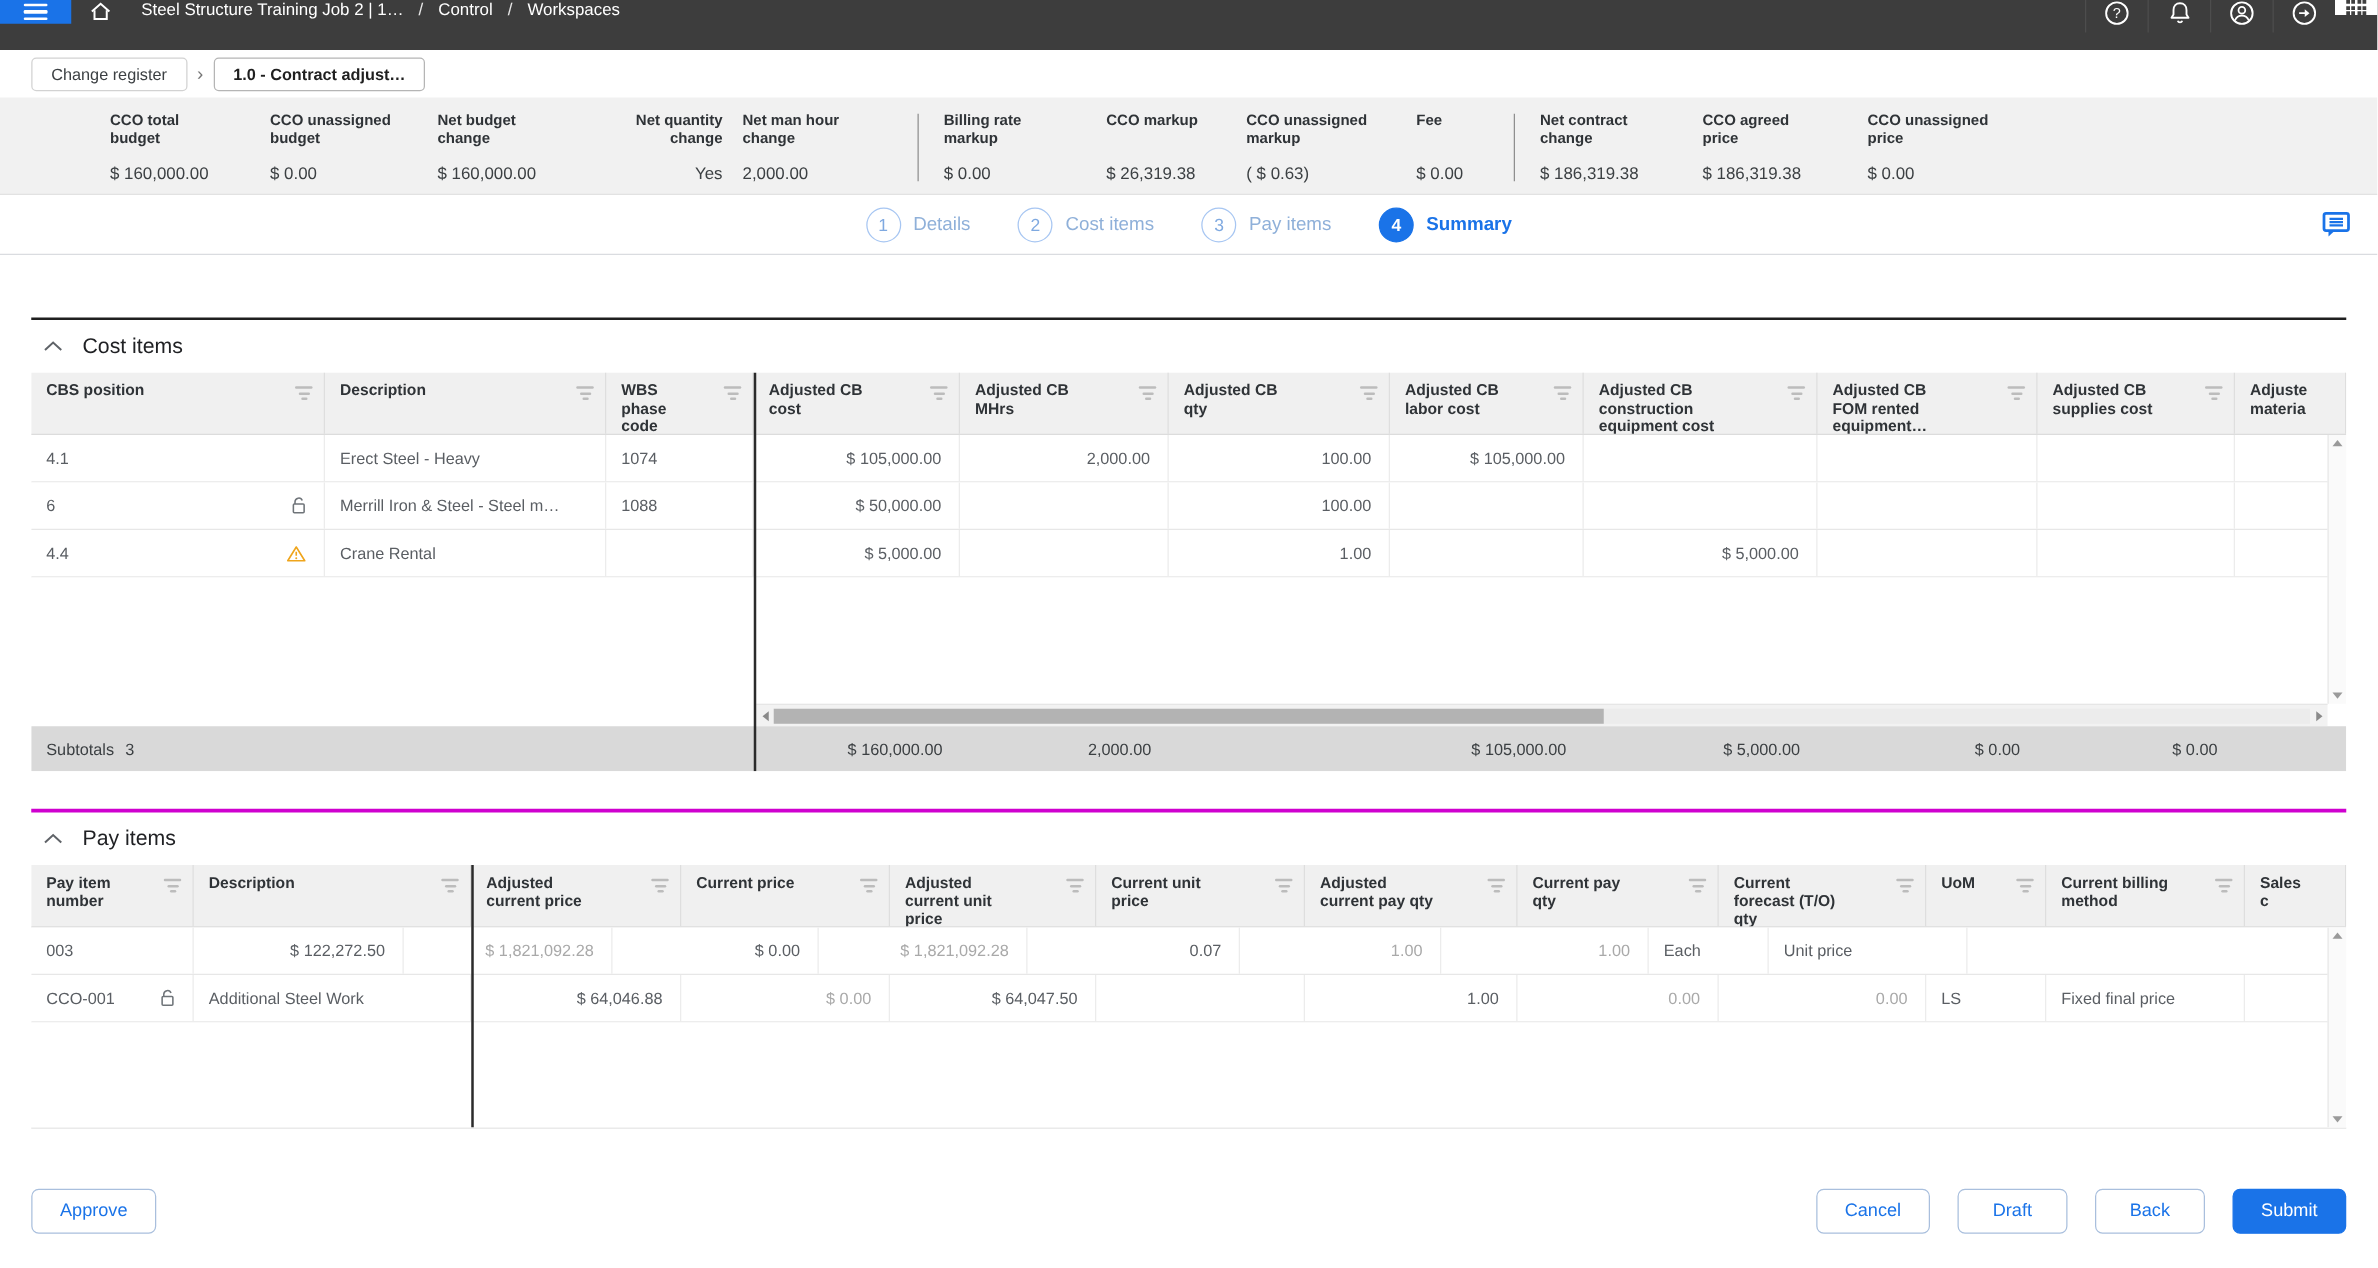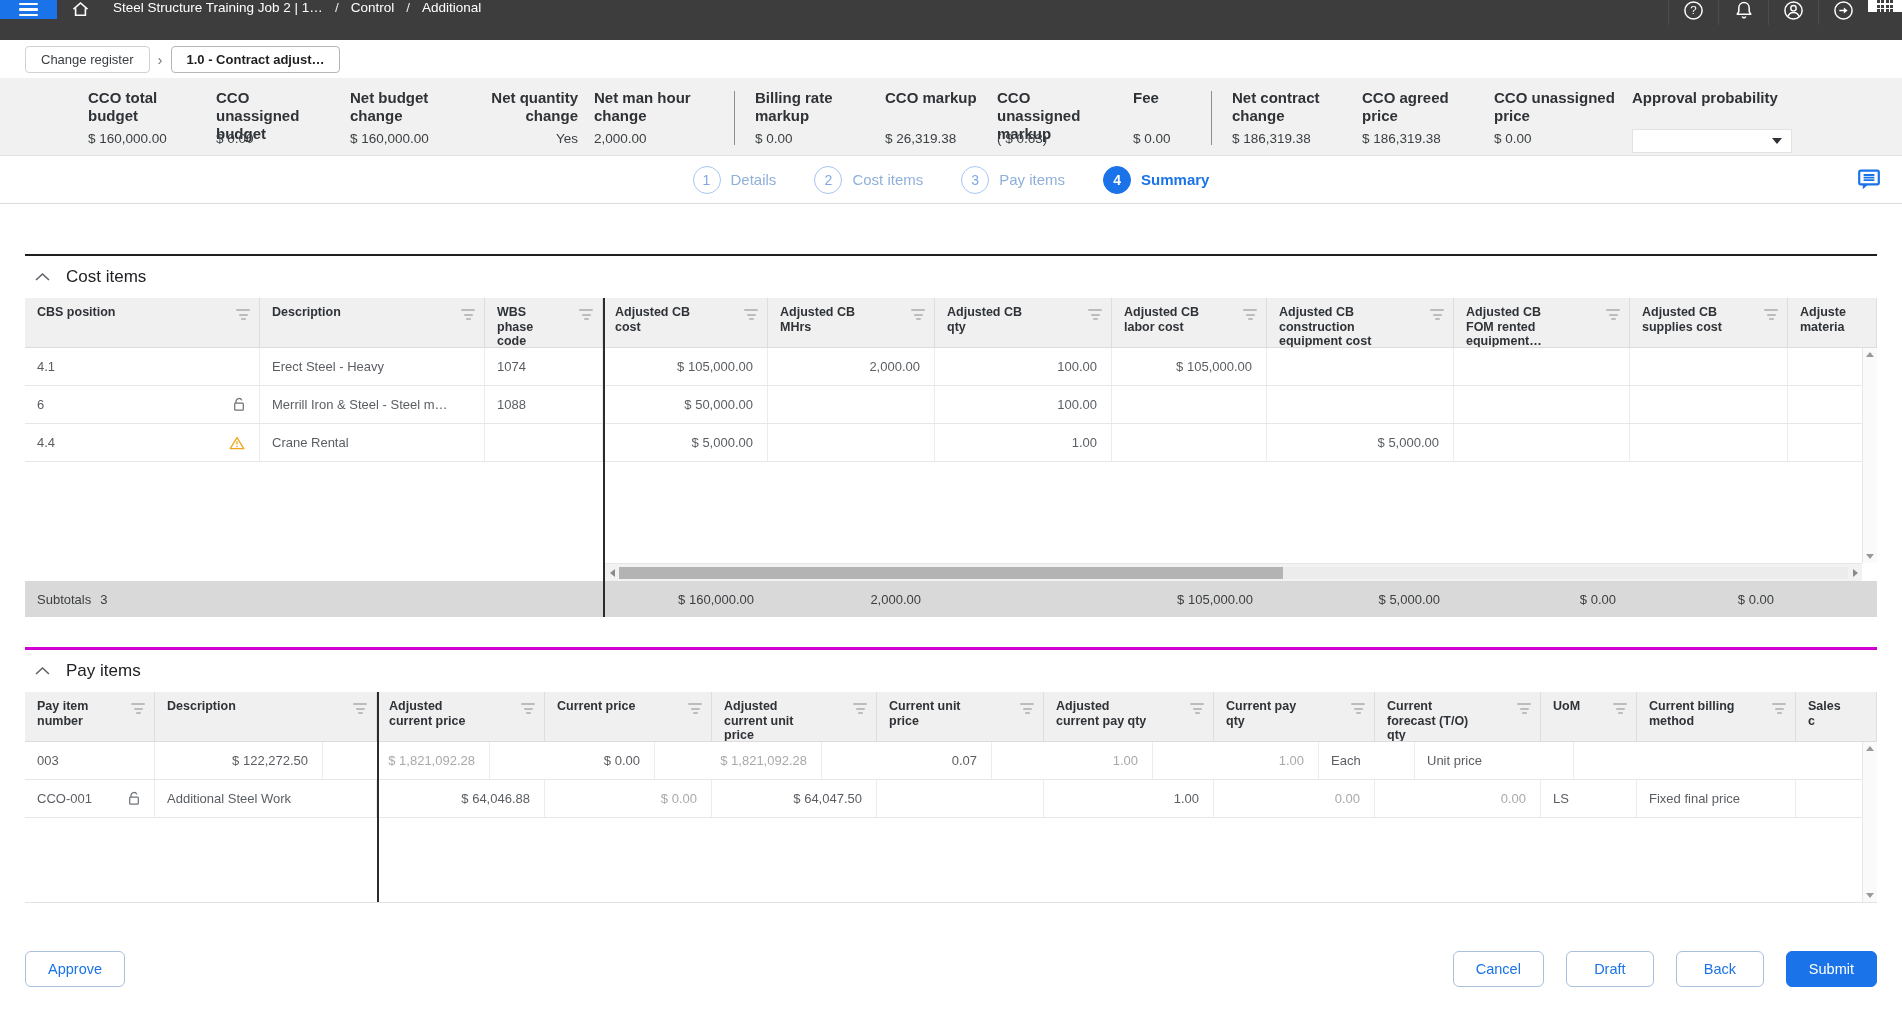"Additional" span.crumb { text: Additional -> Workspaces }
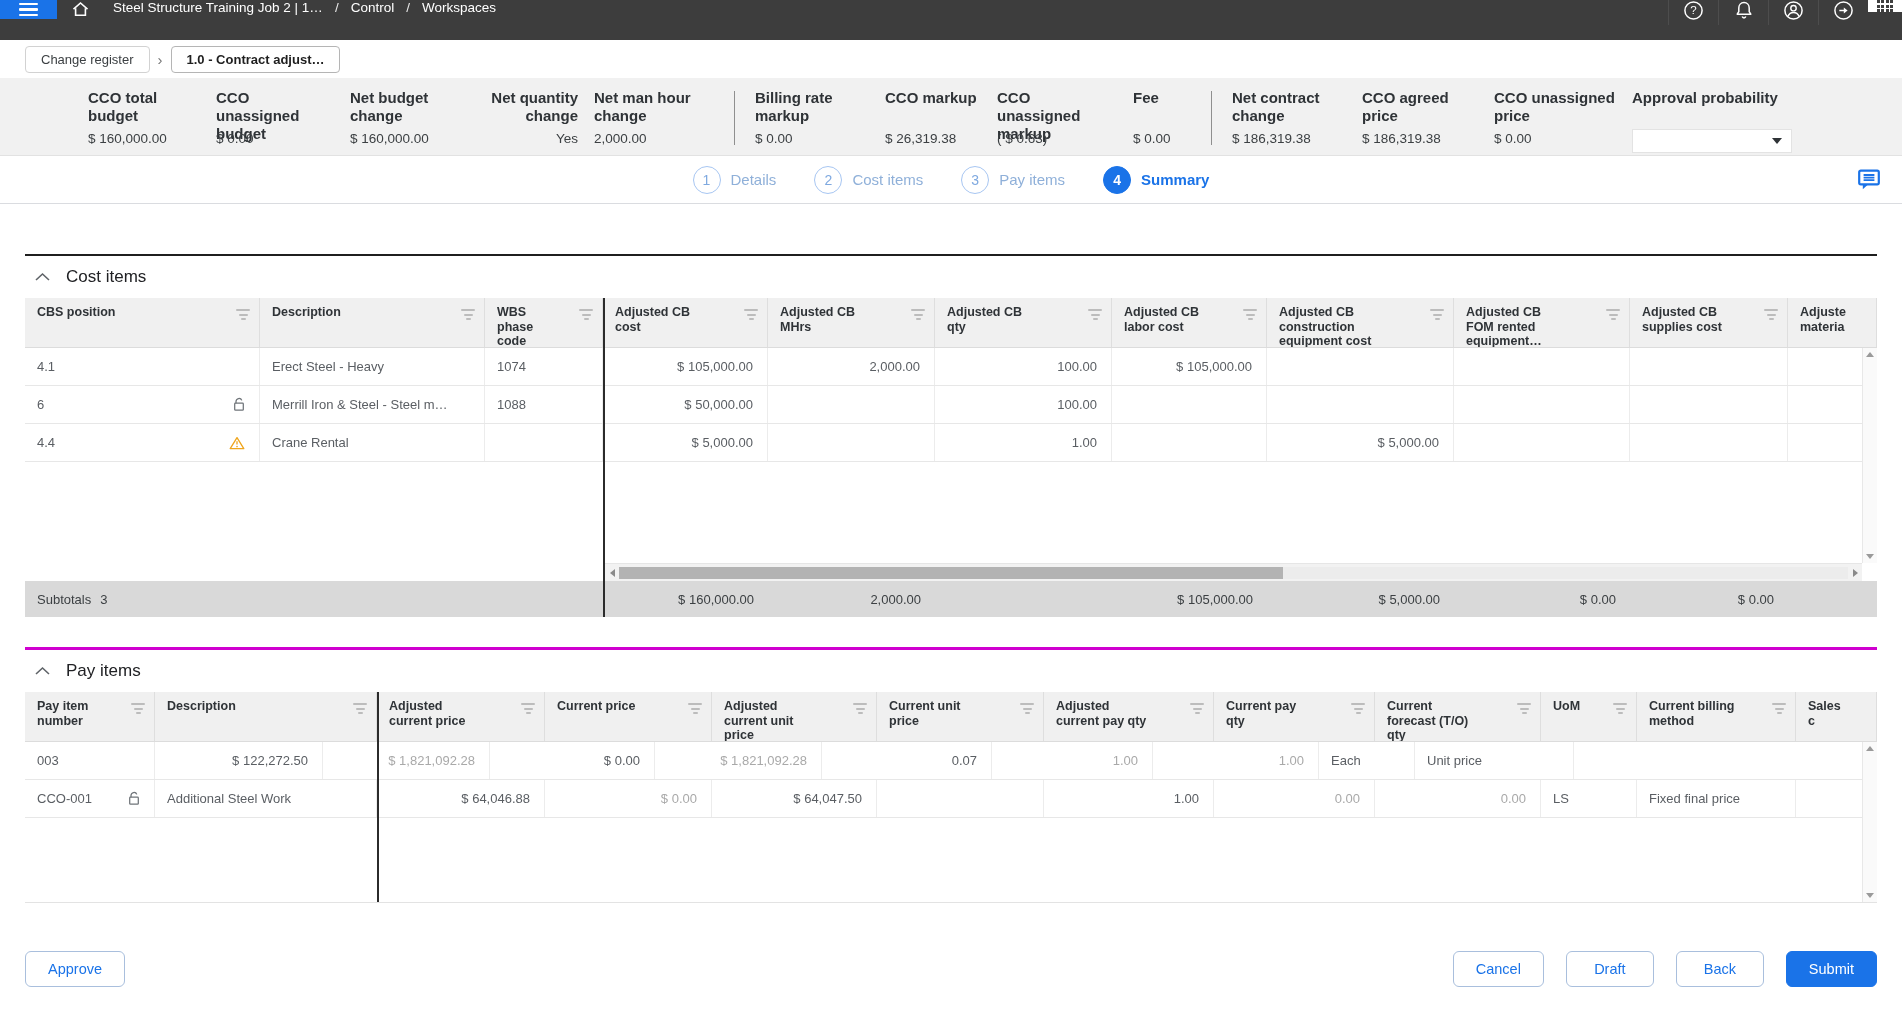"CCO total" .stat-label { font-size: 15px -> 12px }
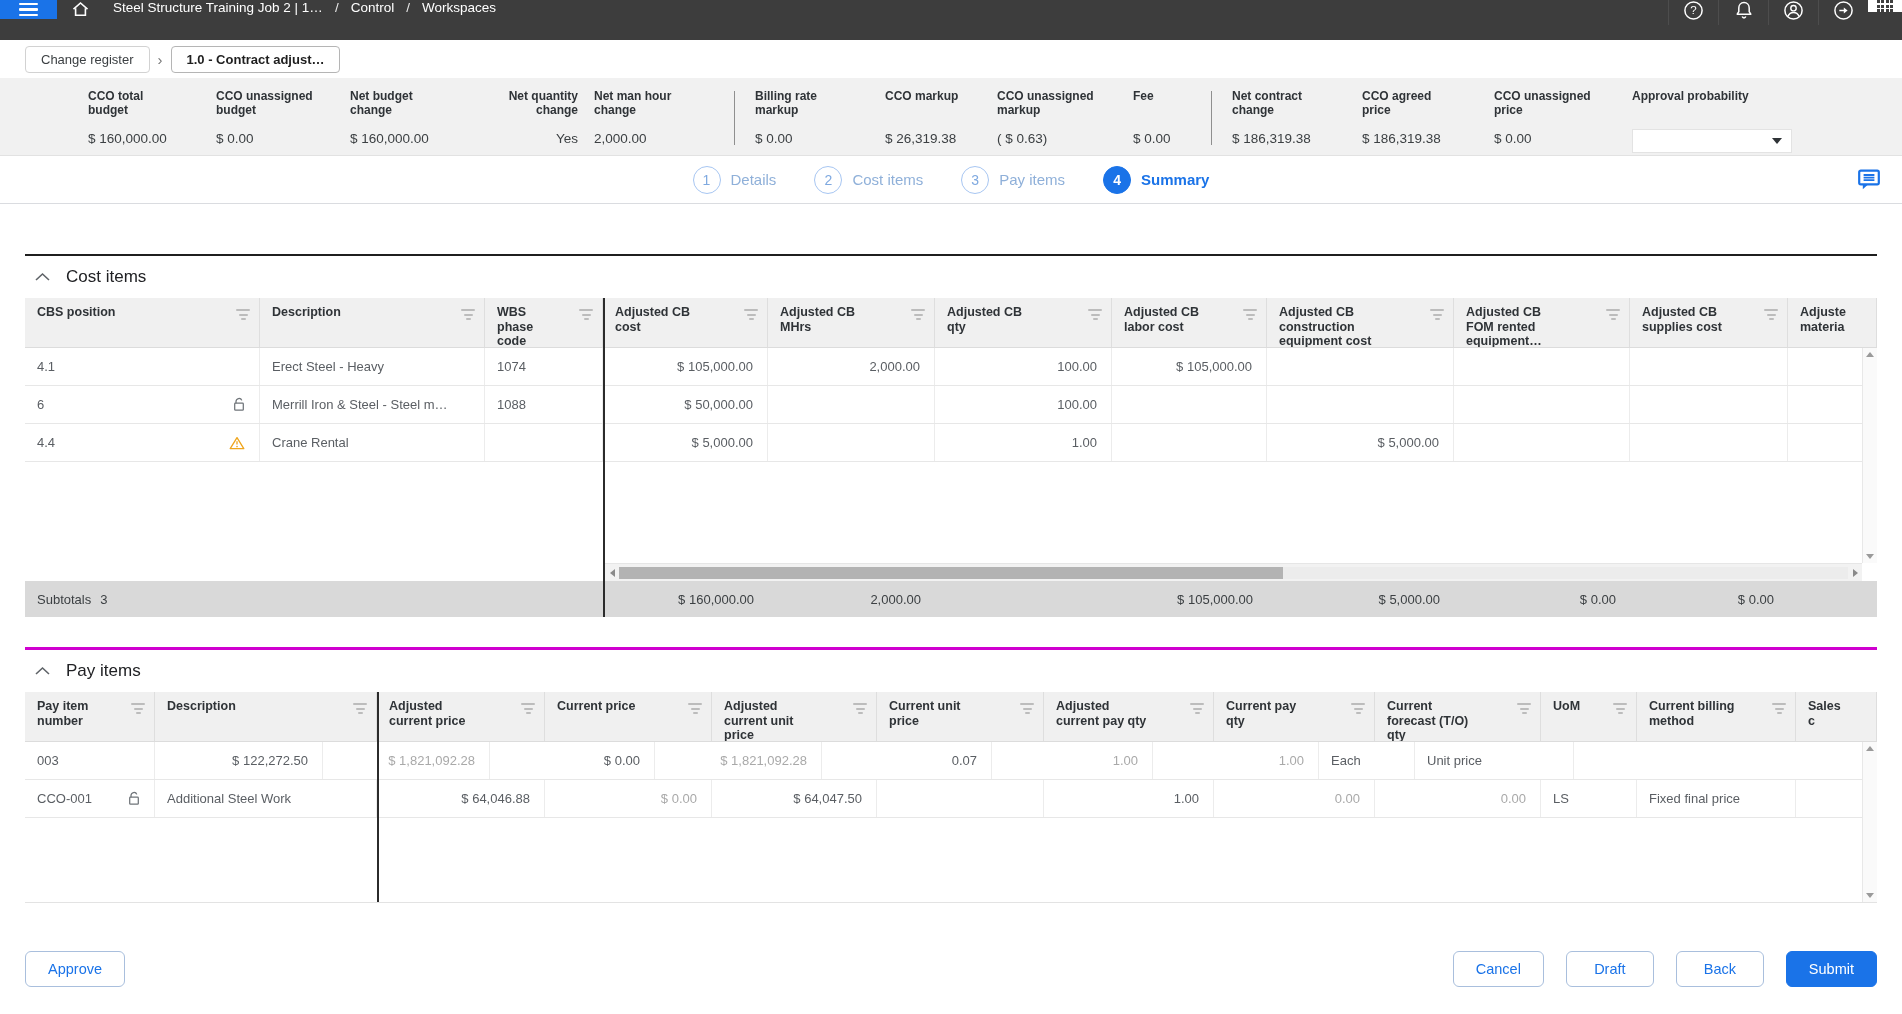"Approval probability" div.stat { html: <div> <div>Approval probability</div> <div> <span></span> </div> </div> -> none }
